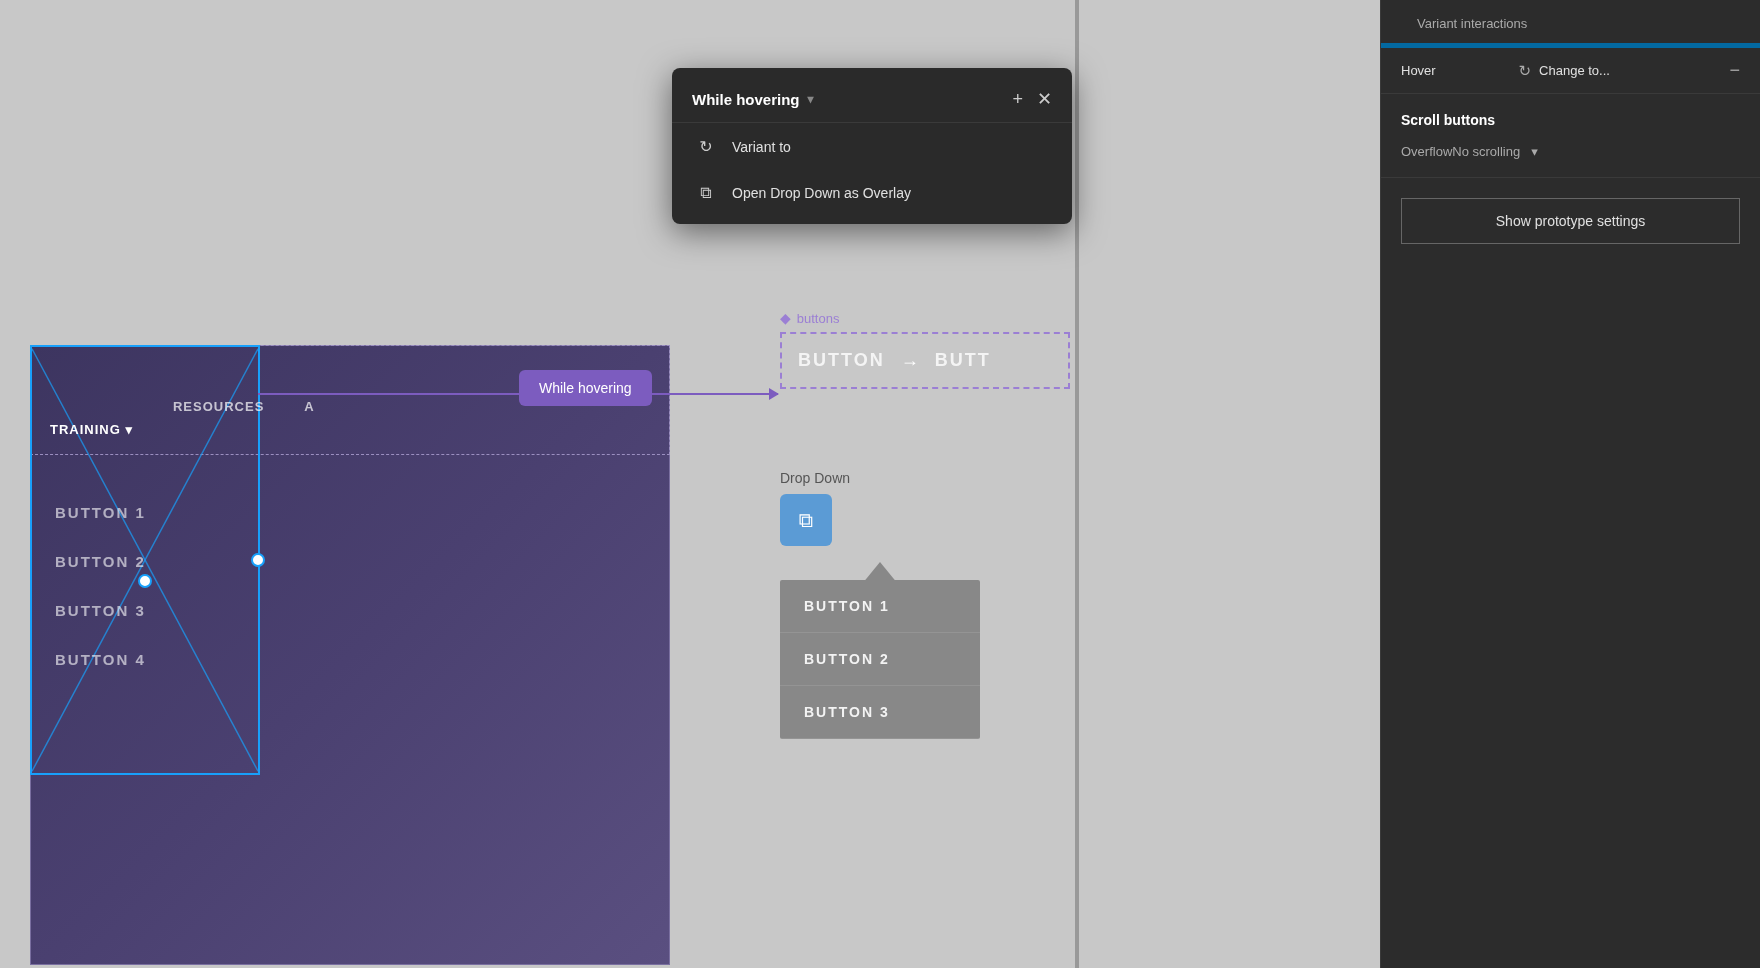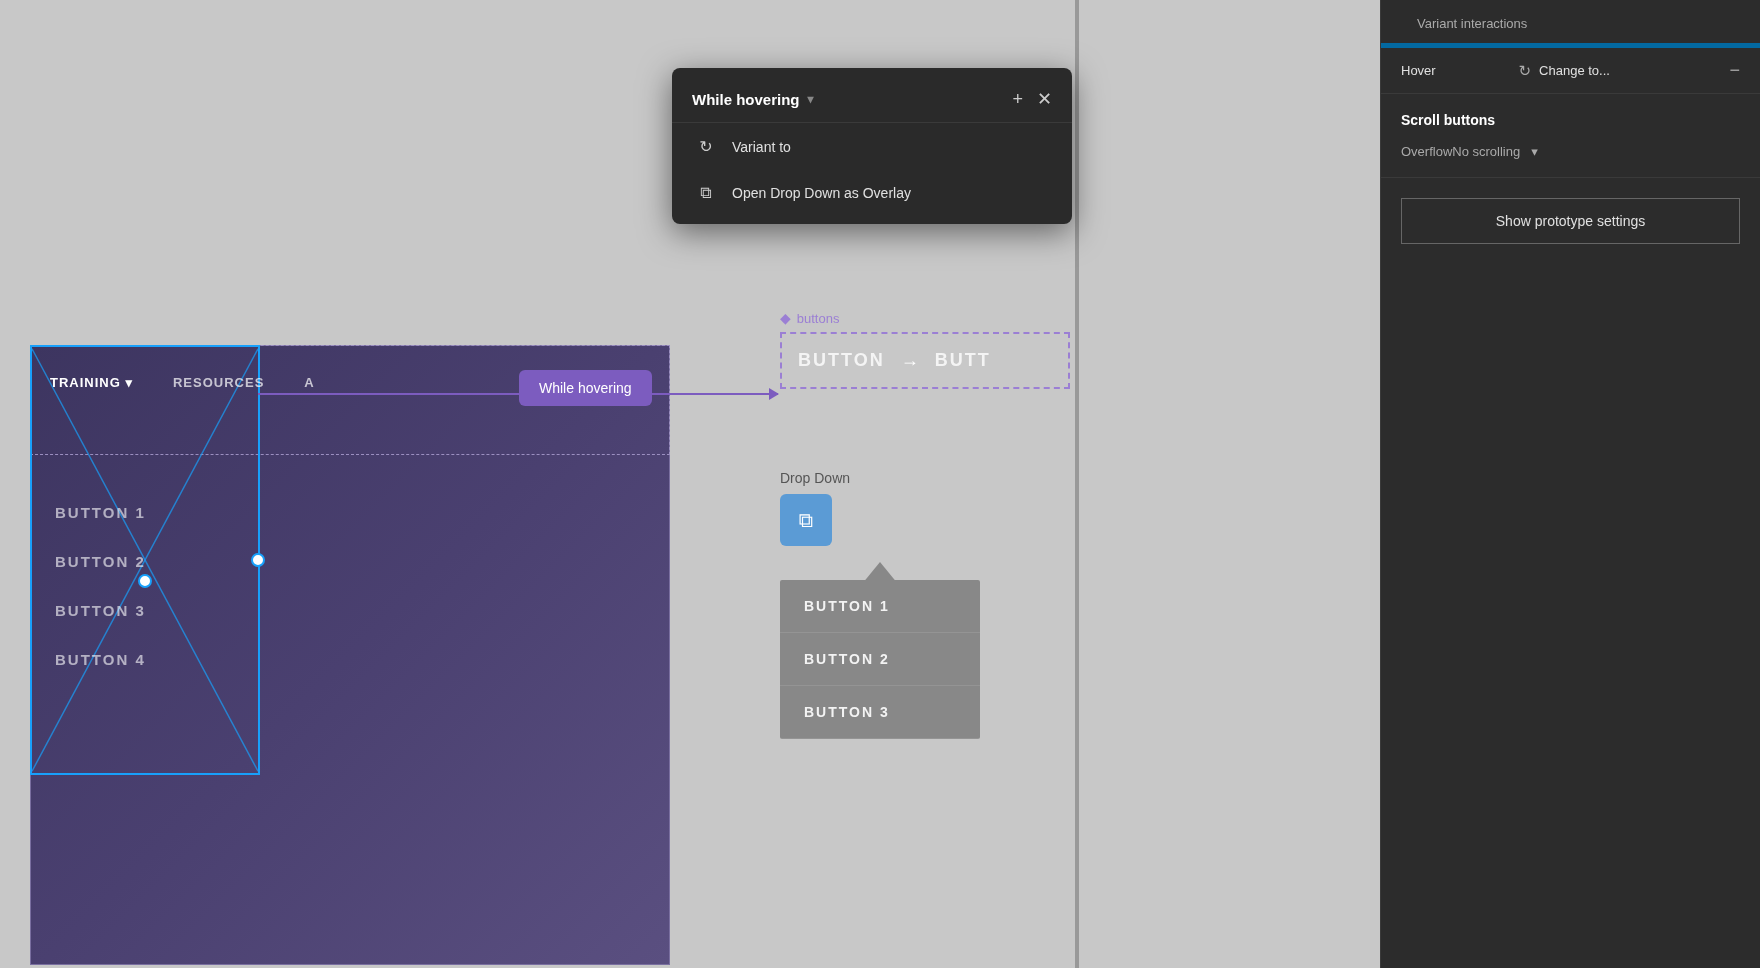"TRAINING ▾" .nav-item.active { margin-top: none -> 47px }
